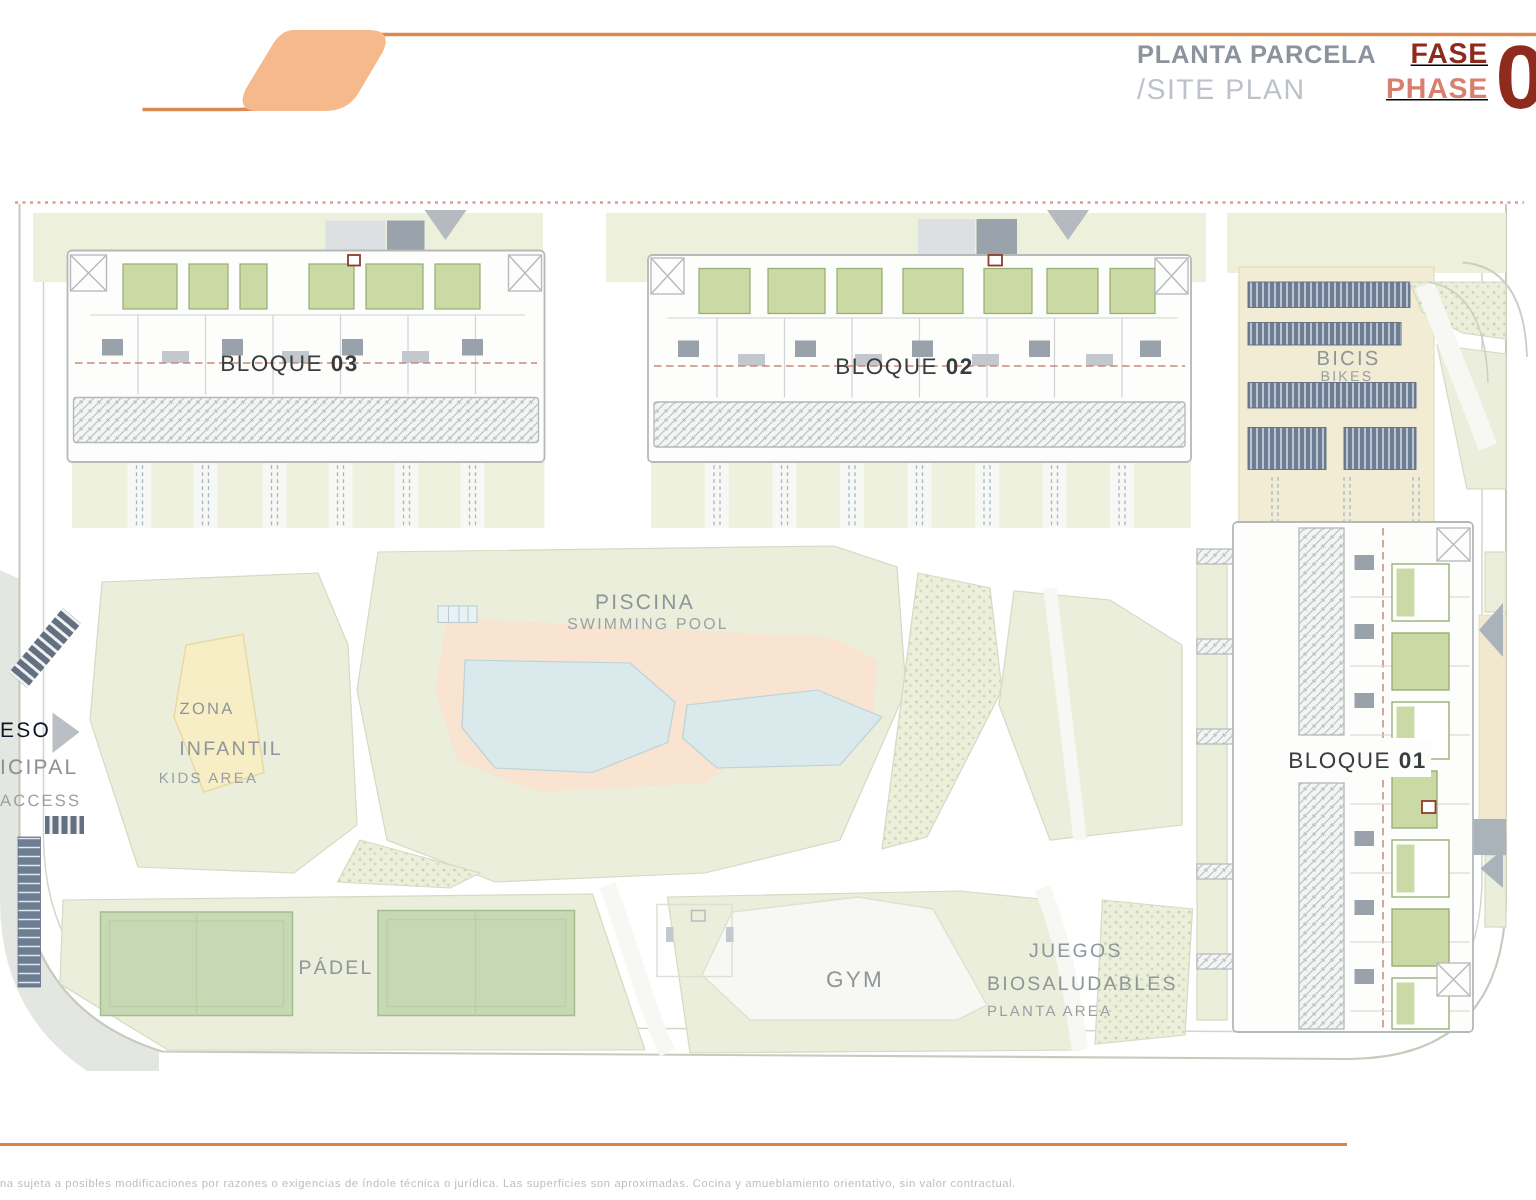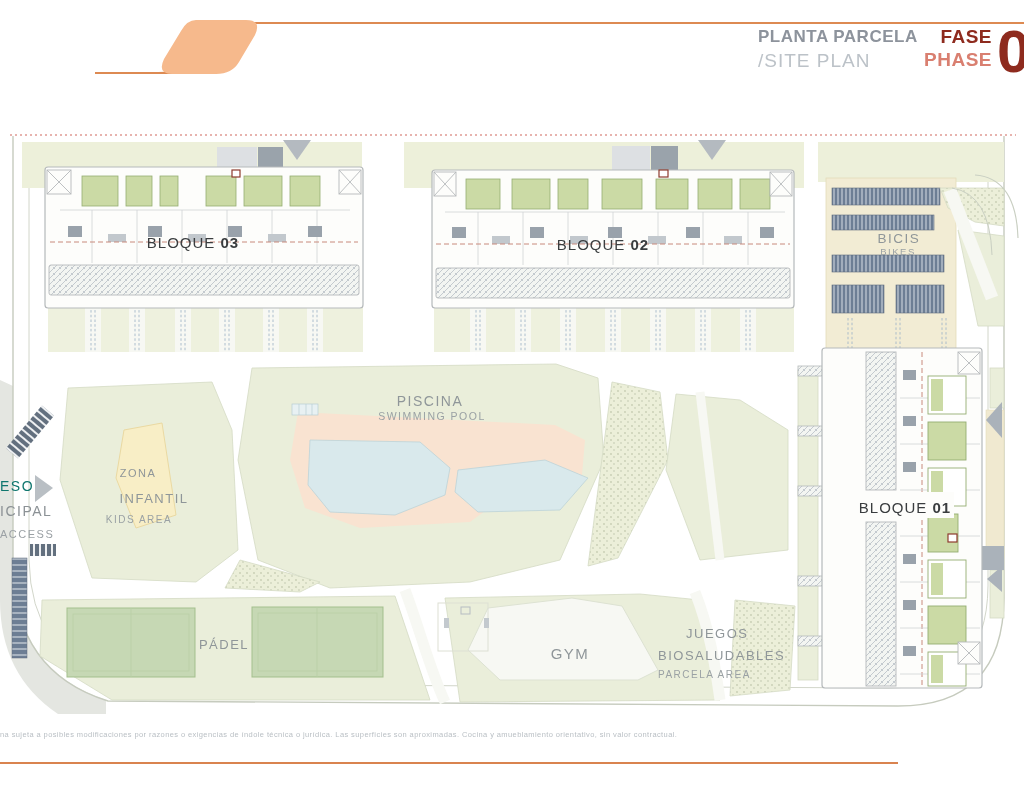"FASE" #hdr-phase { text-decoration: none -> underline }
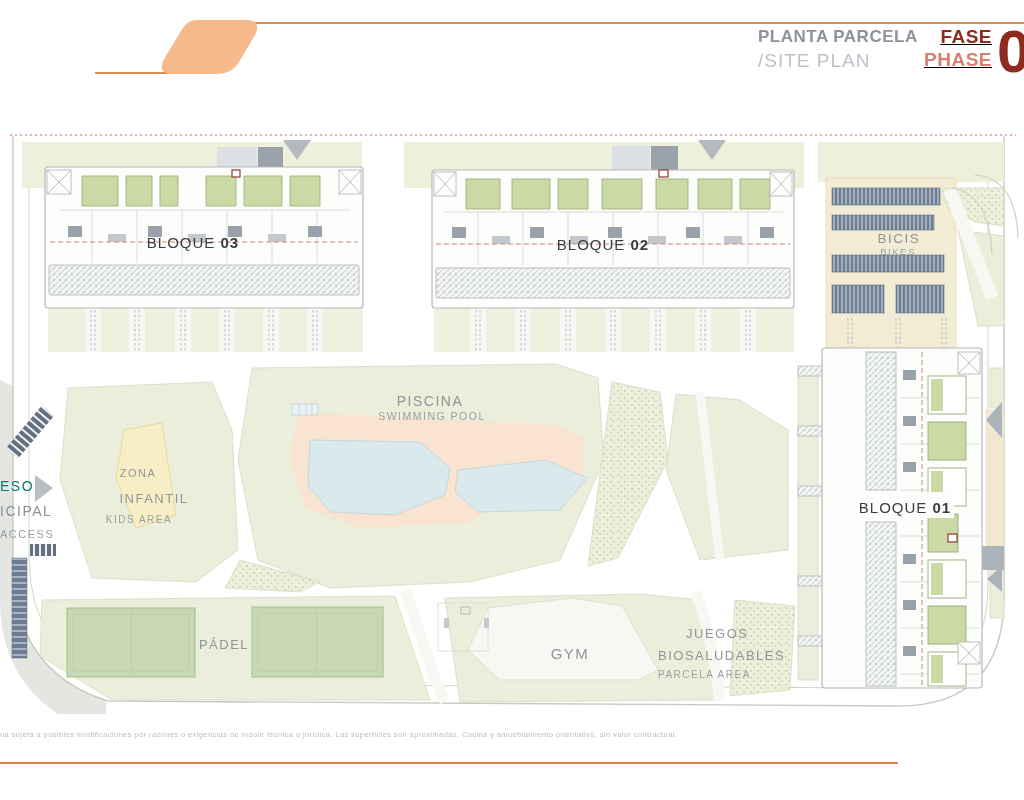"ESO" div.abs { color: #0f766e -> #0f172a }
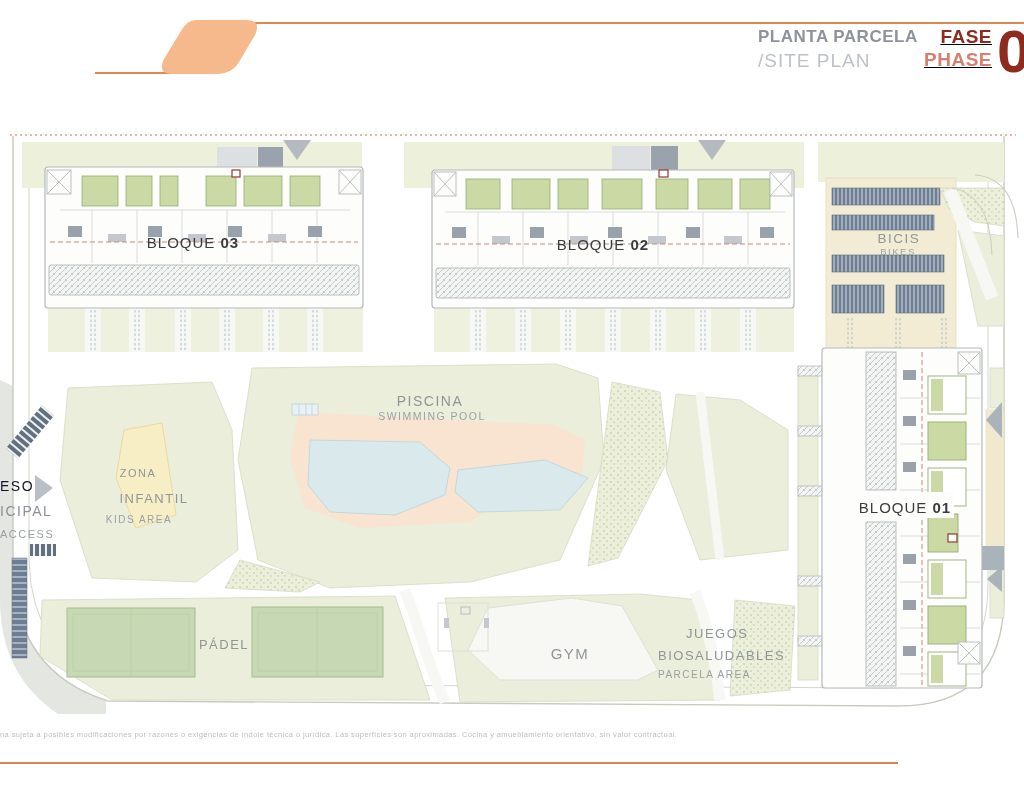"PARCELA AREA" div.abs { text: PARCELA -> PLANTA }
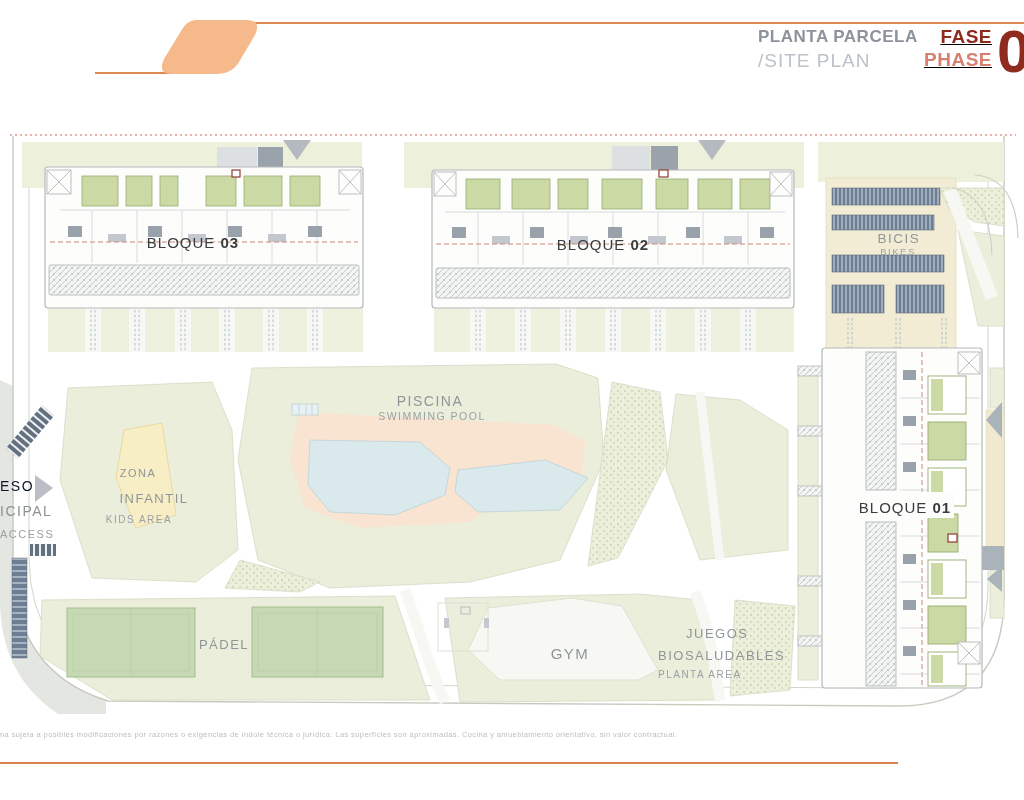"na sujeta a posibles modificaciones" #foot-txt { top: 730px -> 784px }
